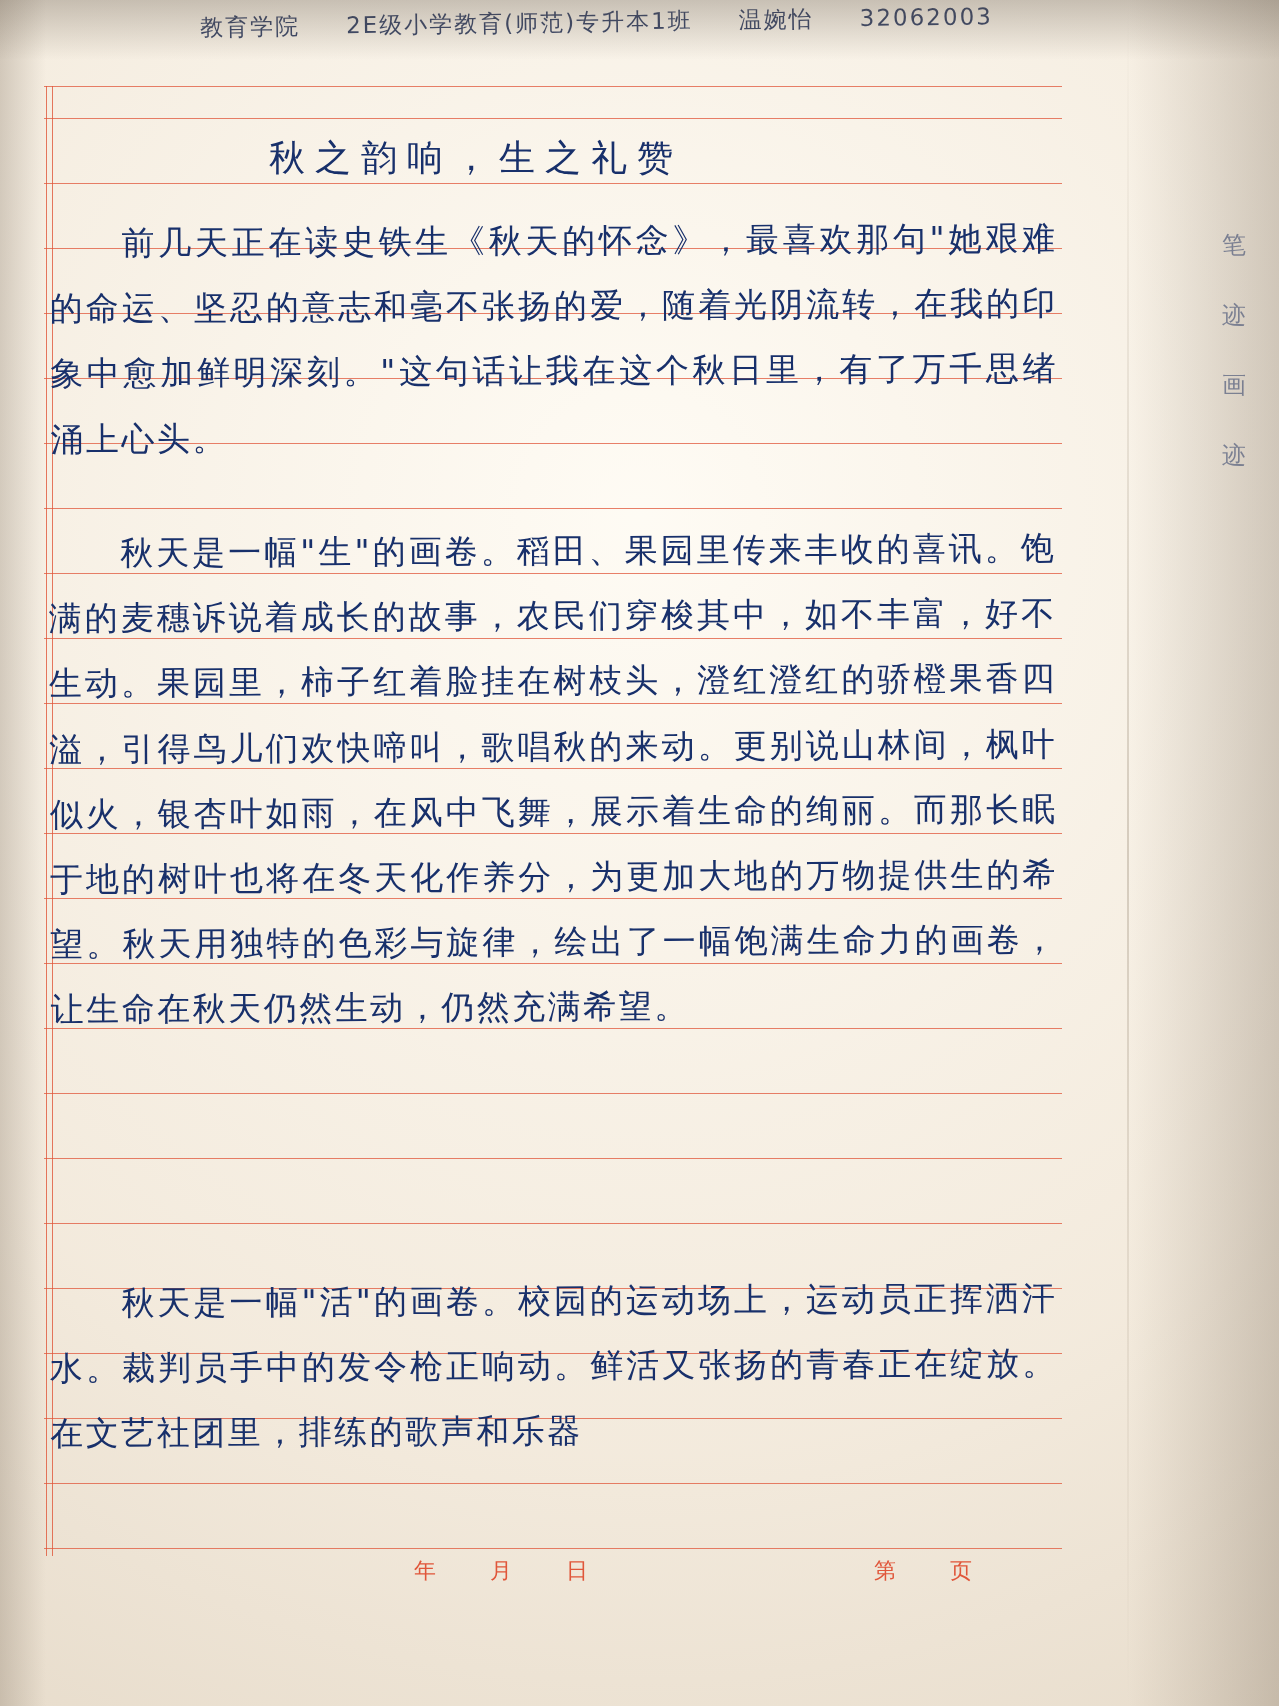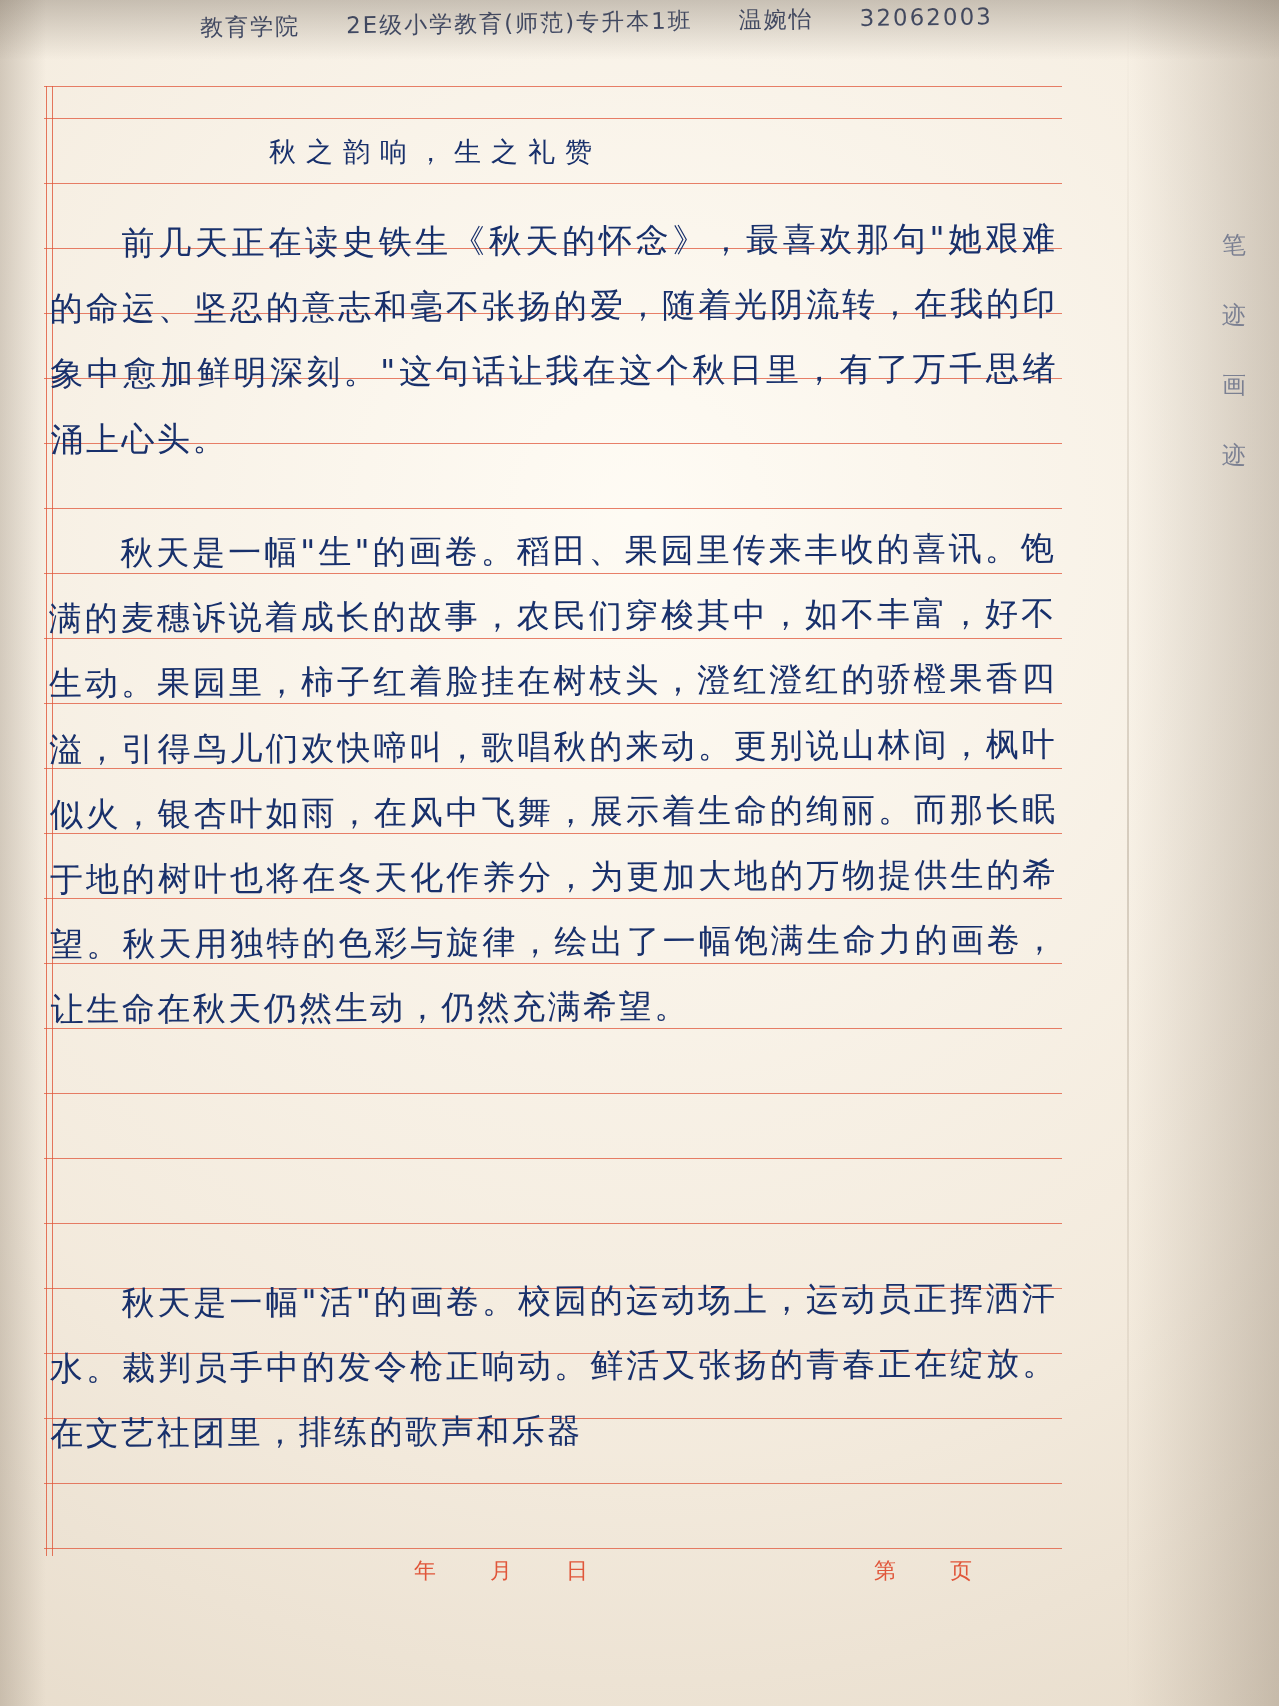"秋之韵响，生之礼赞" .title-line { font-size: 27px -> 36px }
